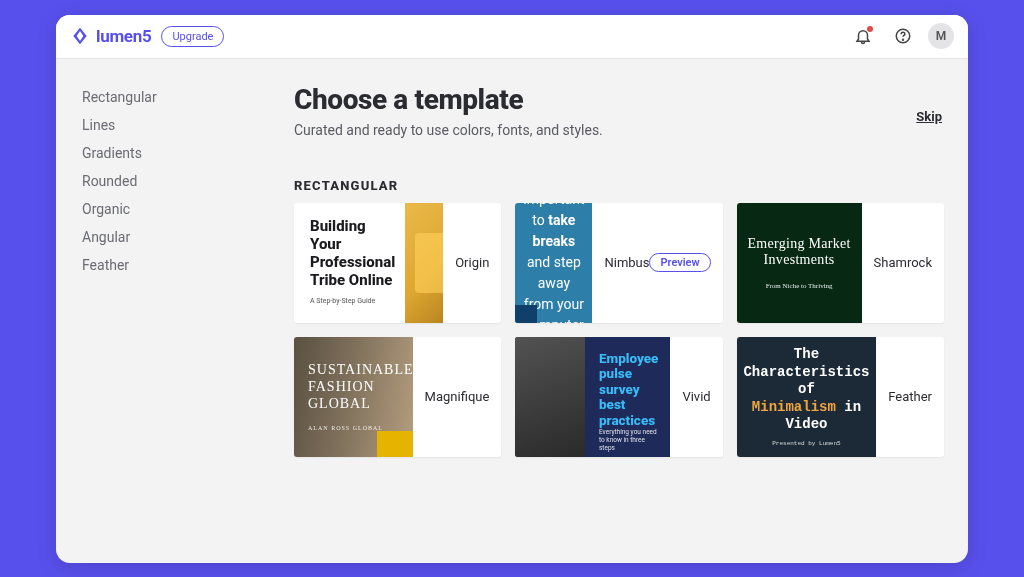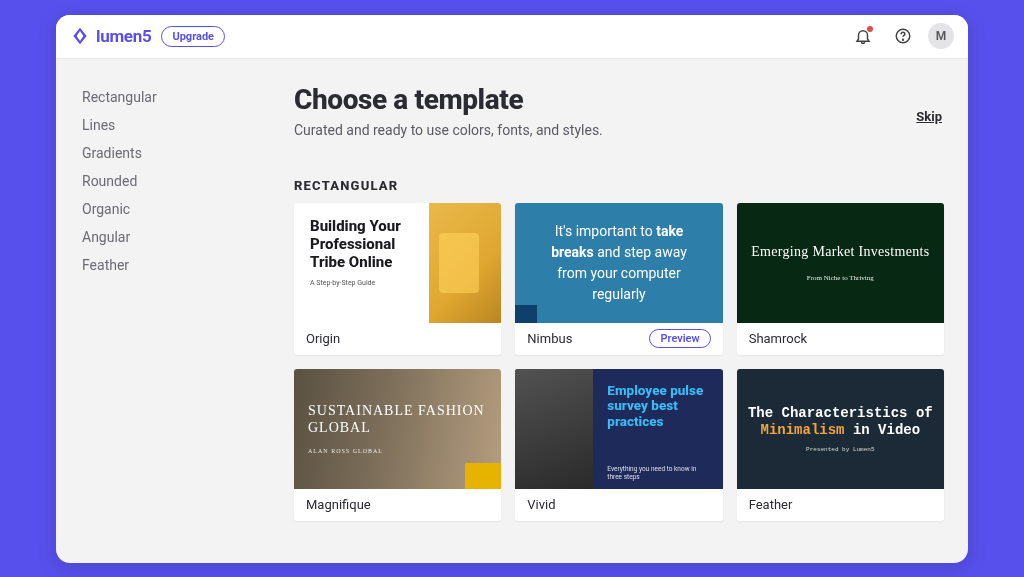"Upgrade" .upgrade-pill { font-weight: 700 -> 400 }
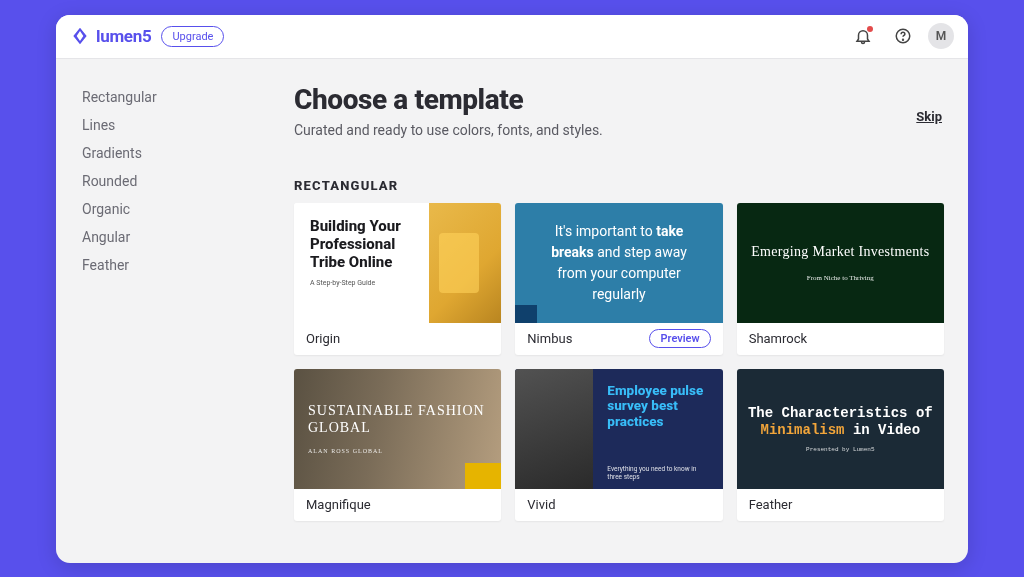"Building Your Professional Tribe Online" .template-card { flex-direction: column -> none }
